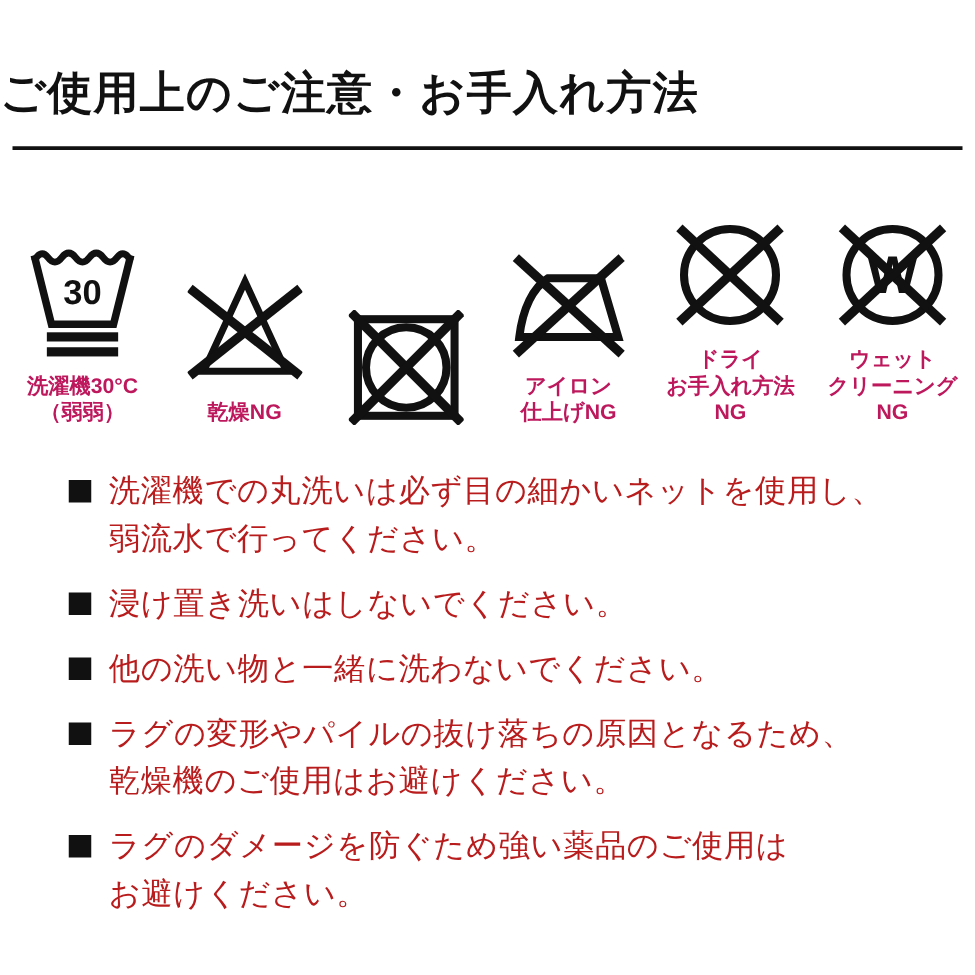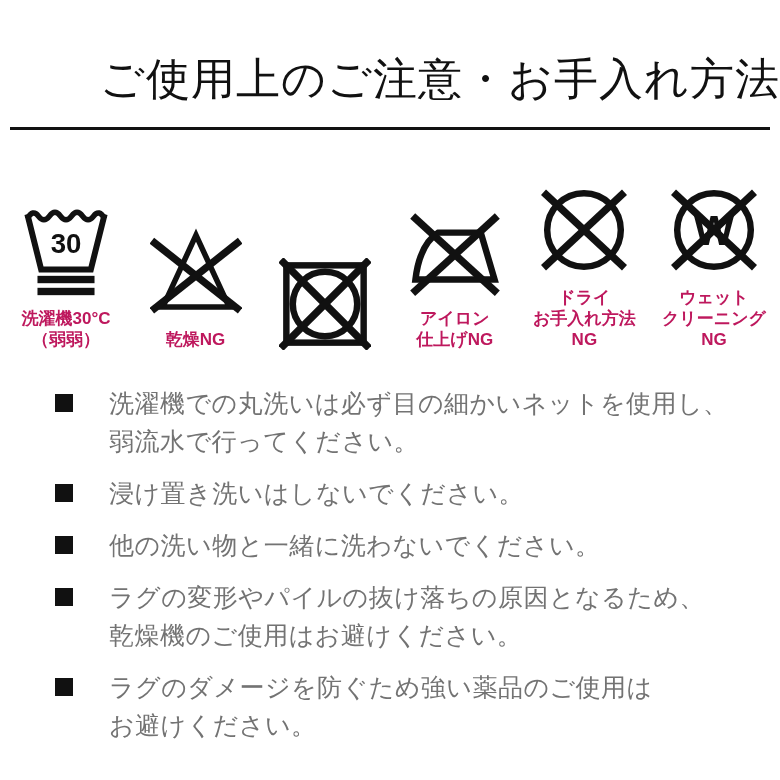"ご使用上のご注意・お手入れ方法" .page-title { font-size: 44px -> 36px; font-weight: 400 -> 700; text-align: right -> left }
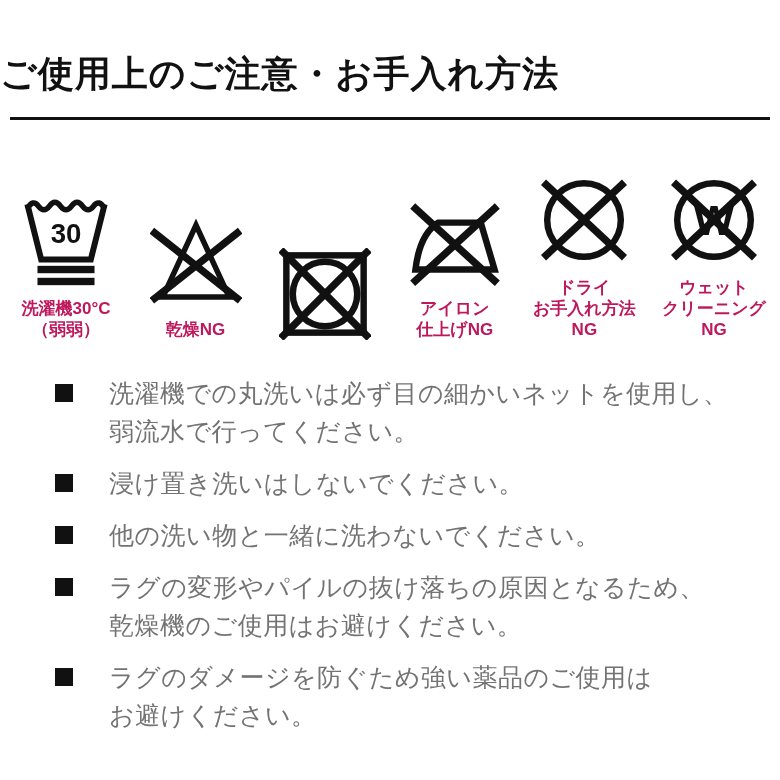"洗濯機での丸洗いは必ず目の細かいネットを使用し、" .note-text { color: #737373 -> #b91c1c; margin-left: 22px -> none }
